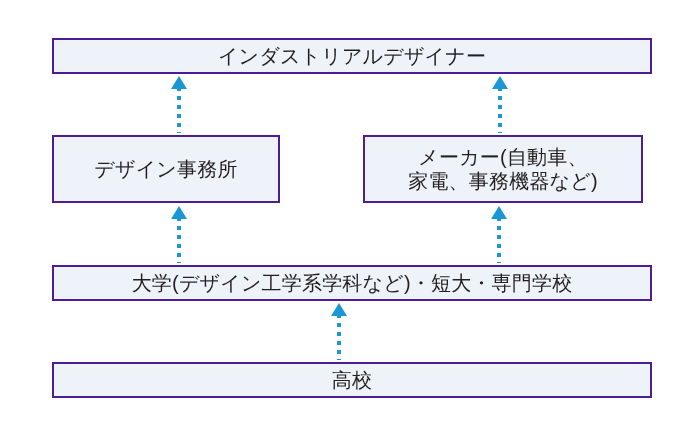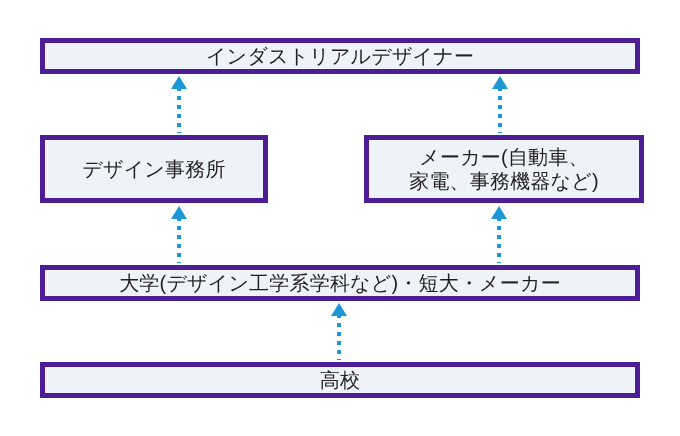"インダストリアルデザイナー" .node { border: 5px solid #4c1d95 -> 2px solid #4c1d95; margin-left: none -> 12px }
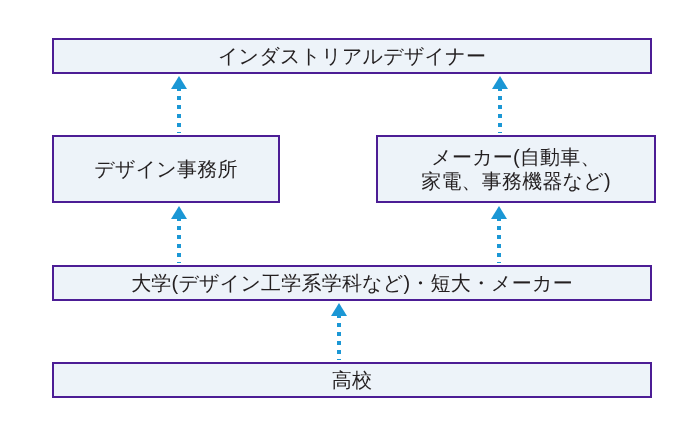"メーカー(自動車、" .n-maker { left: 364px -> 351px }
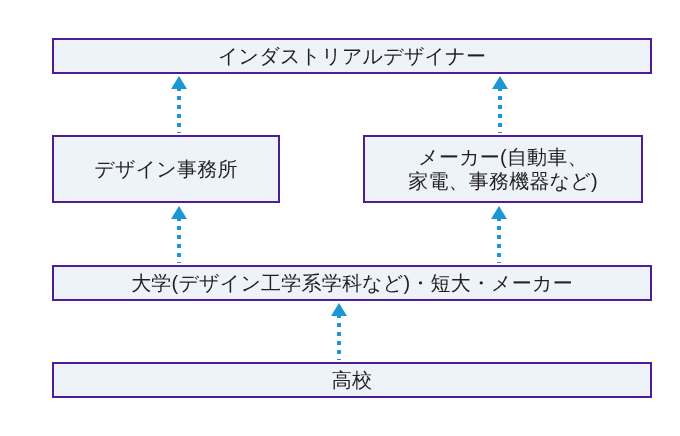"大学(デザイン工学系学科など)・短大・メーカー" span.node-label { text: メーカー -> 専門学校 }
